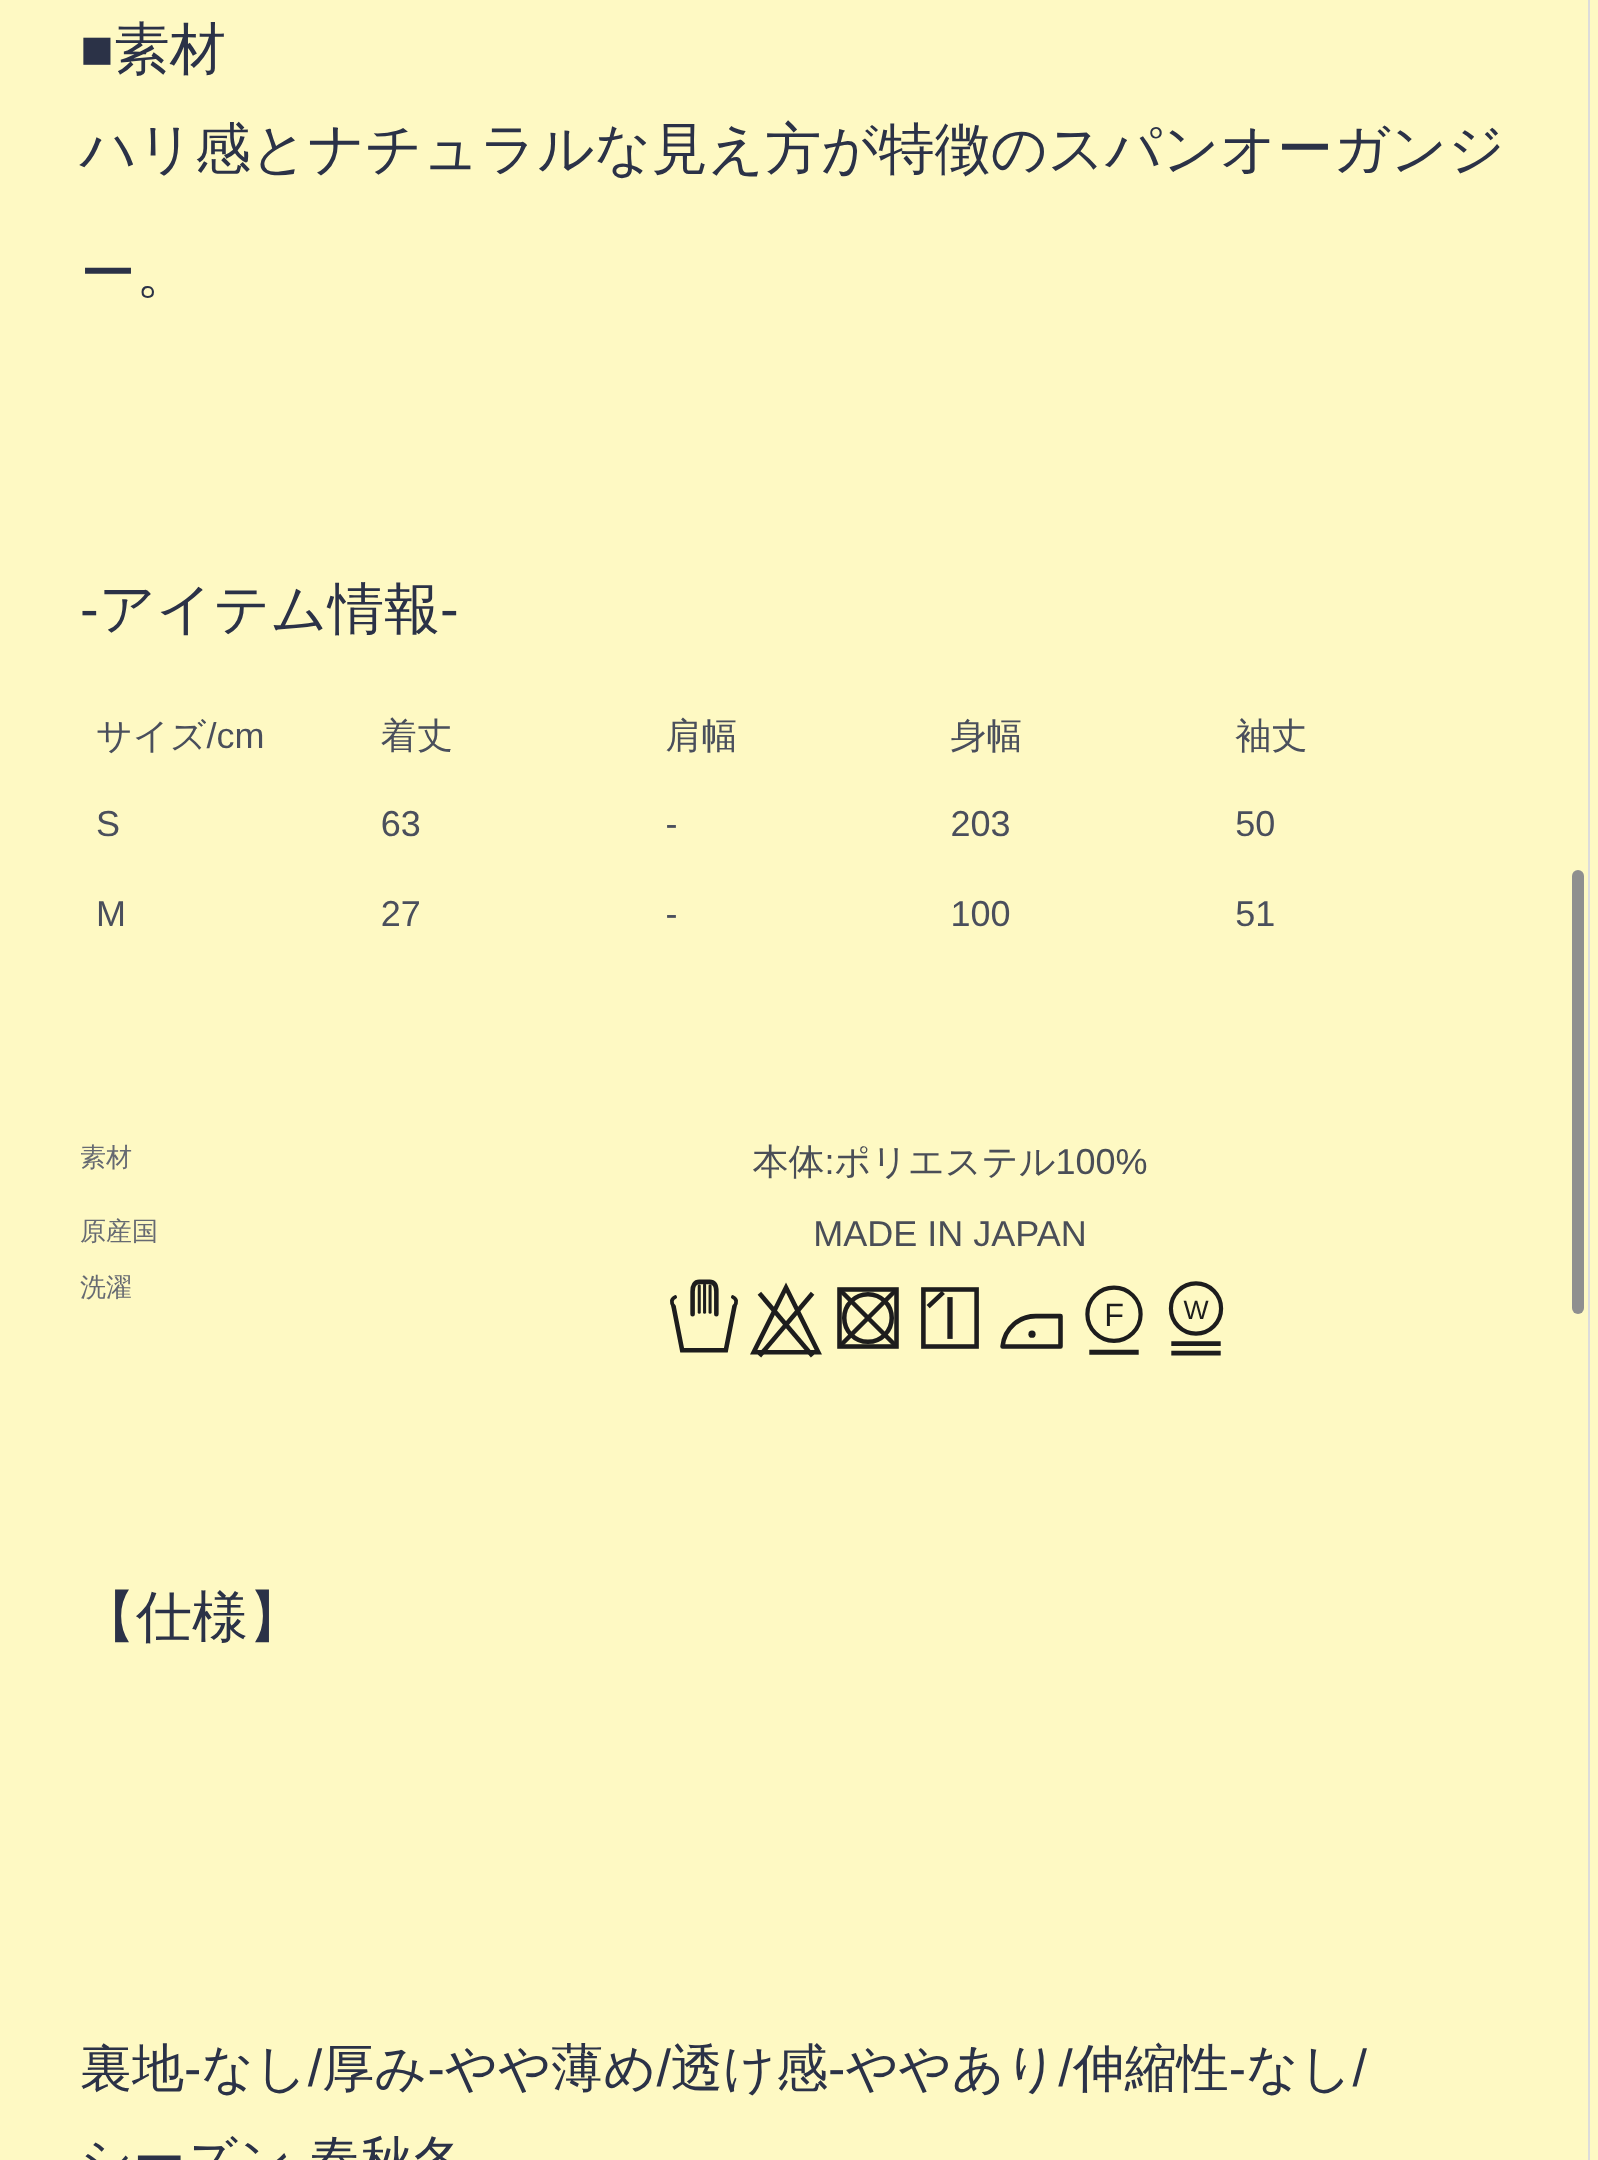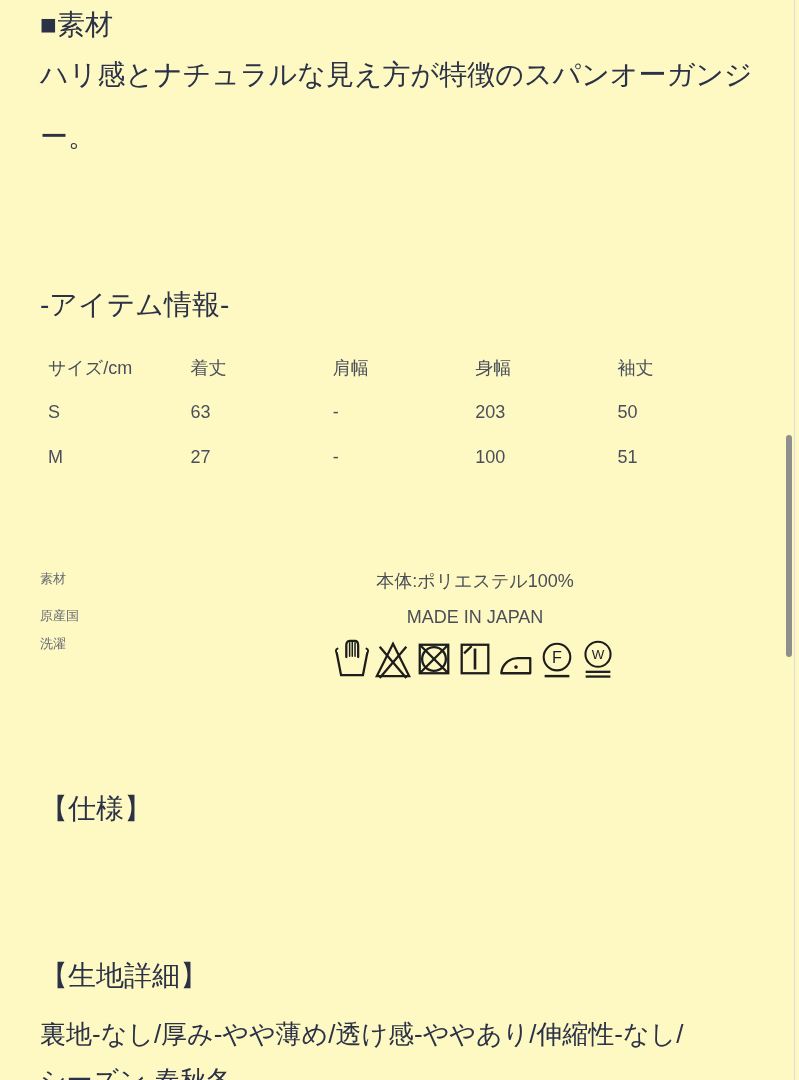"【生地詳細】" div.txt { html: <div>【生地詳細】</div> -> none }
